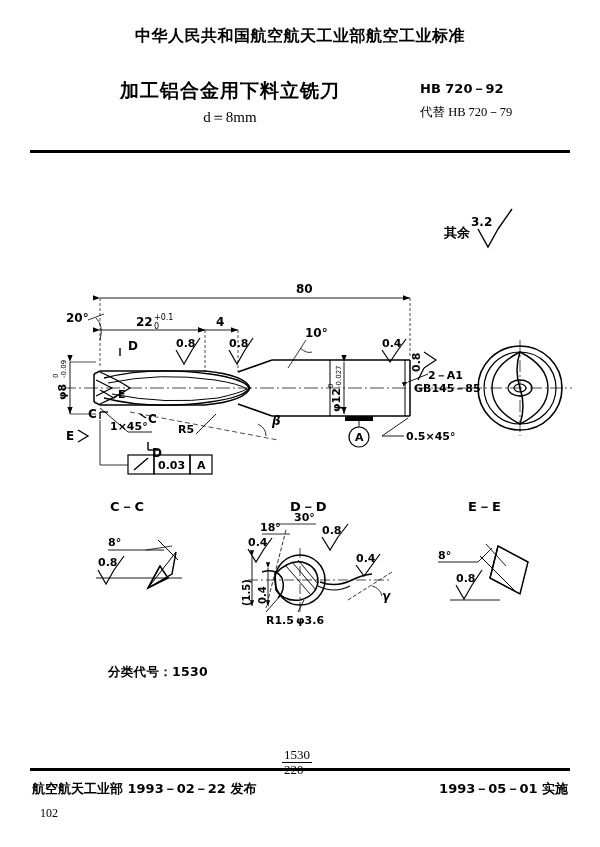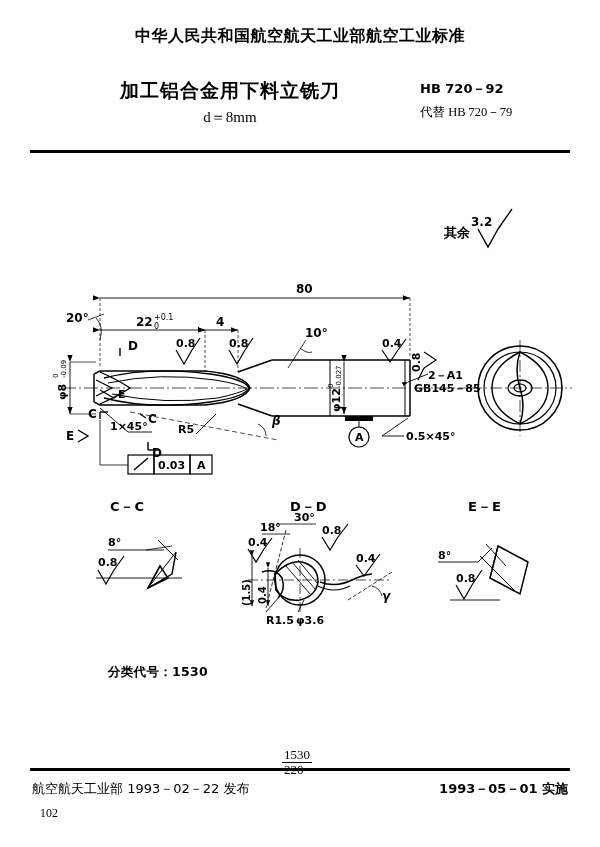"航空航天工业部 1993－02－22 发布" .foot-left { font-weight: normal -> bold }
